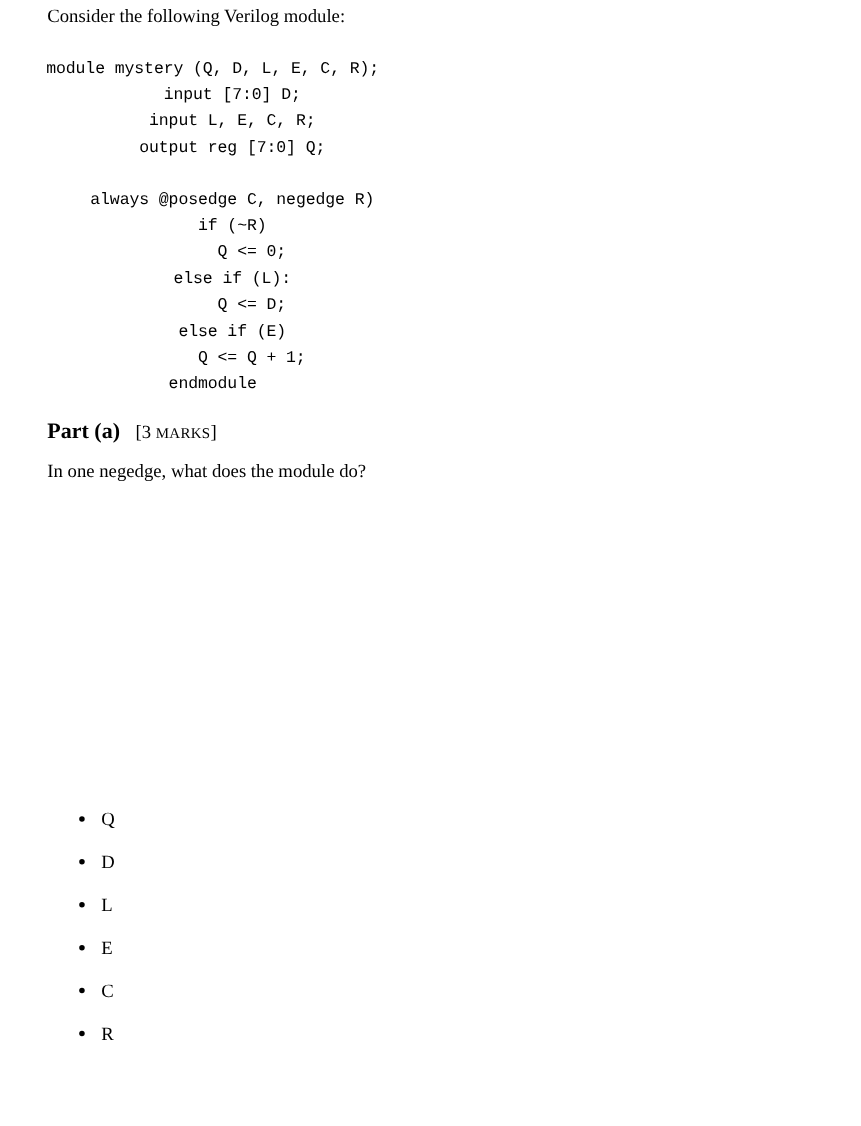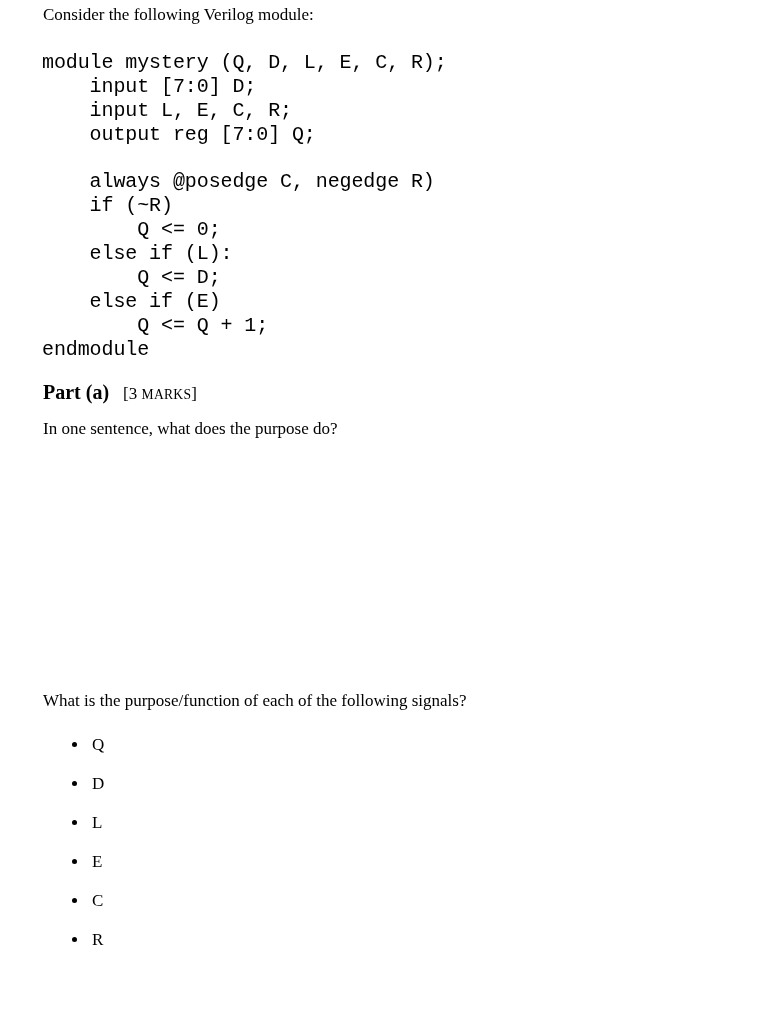"module mystery (Q, D, L," .code-block { font-size: 20px -> 15px; text-align: none -> center }
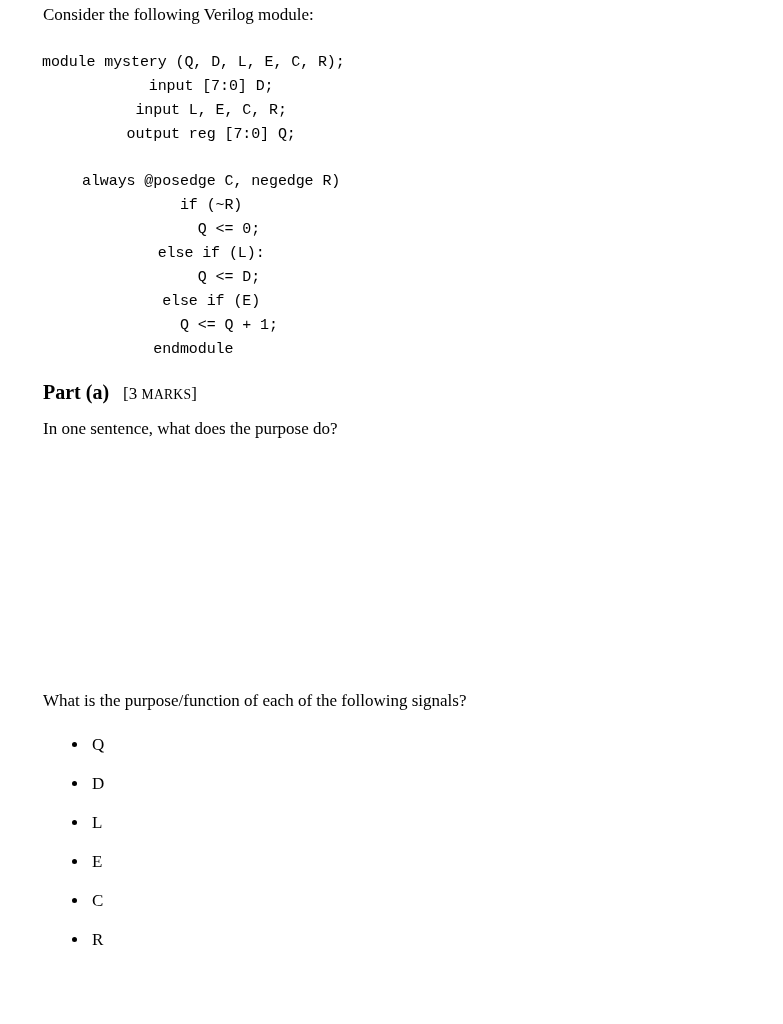"In one sentence, what does" div.prose { text: sentence, what does the purpose -> negedge, what does the module }
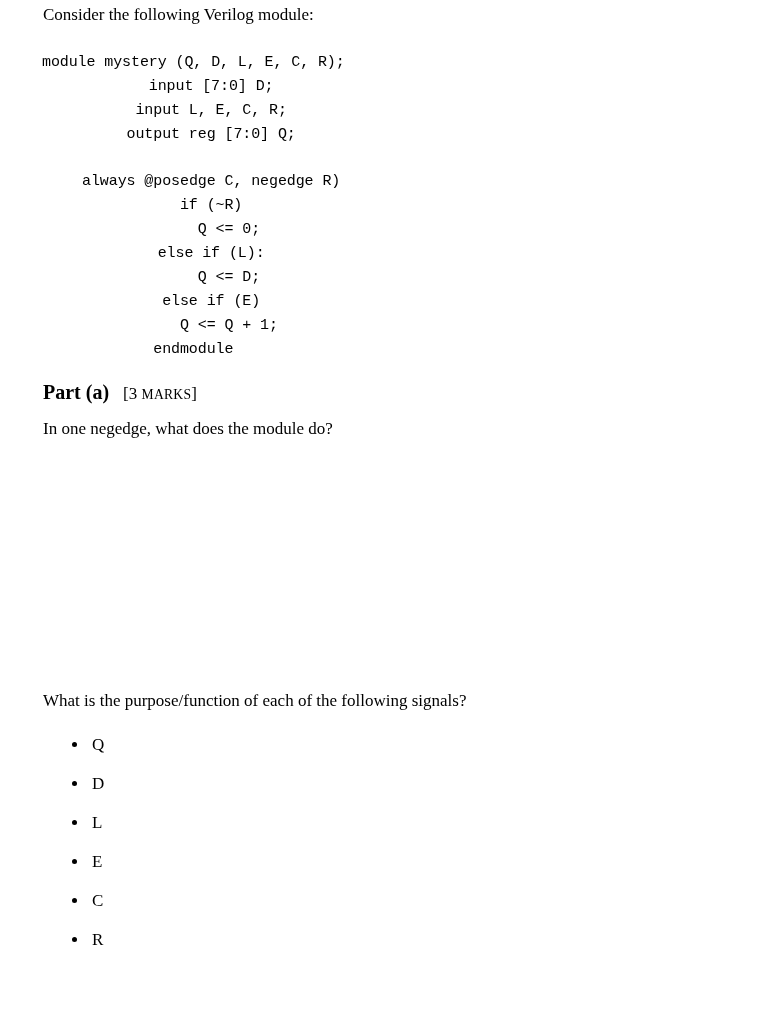"What is the purpose/function of" div.prose { html: <div>What is the purpose/function of each of the following signals?</div> -> none }
